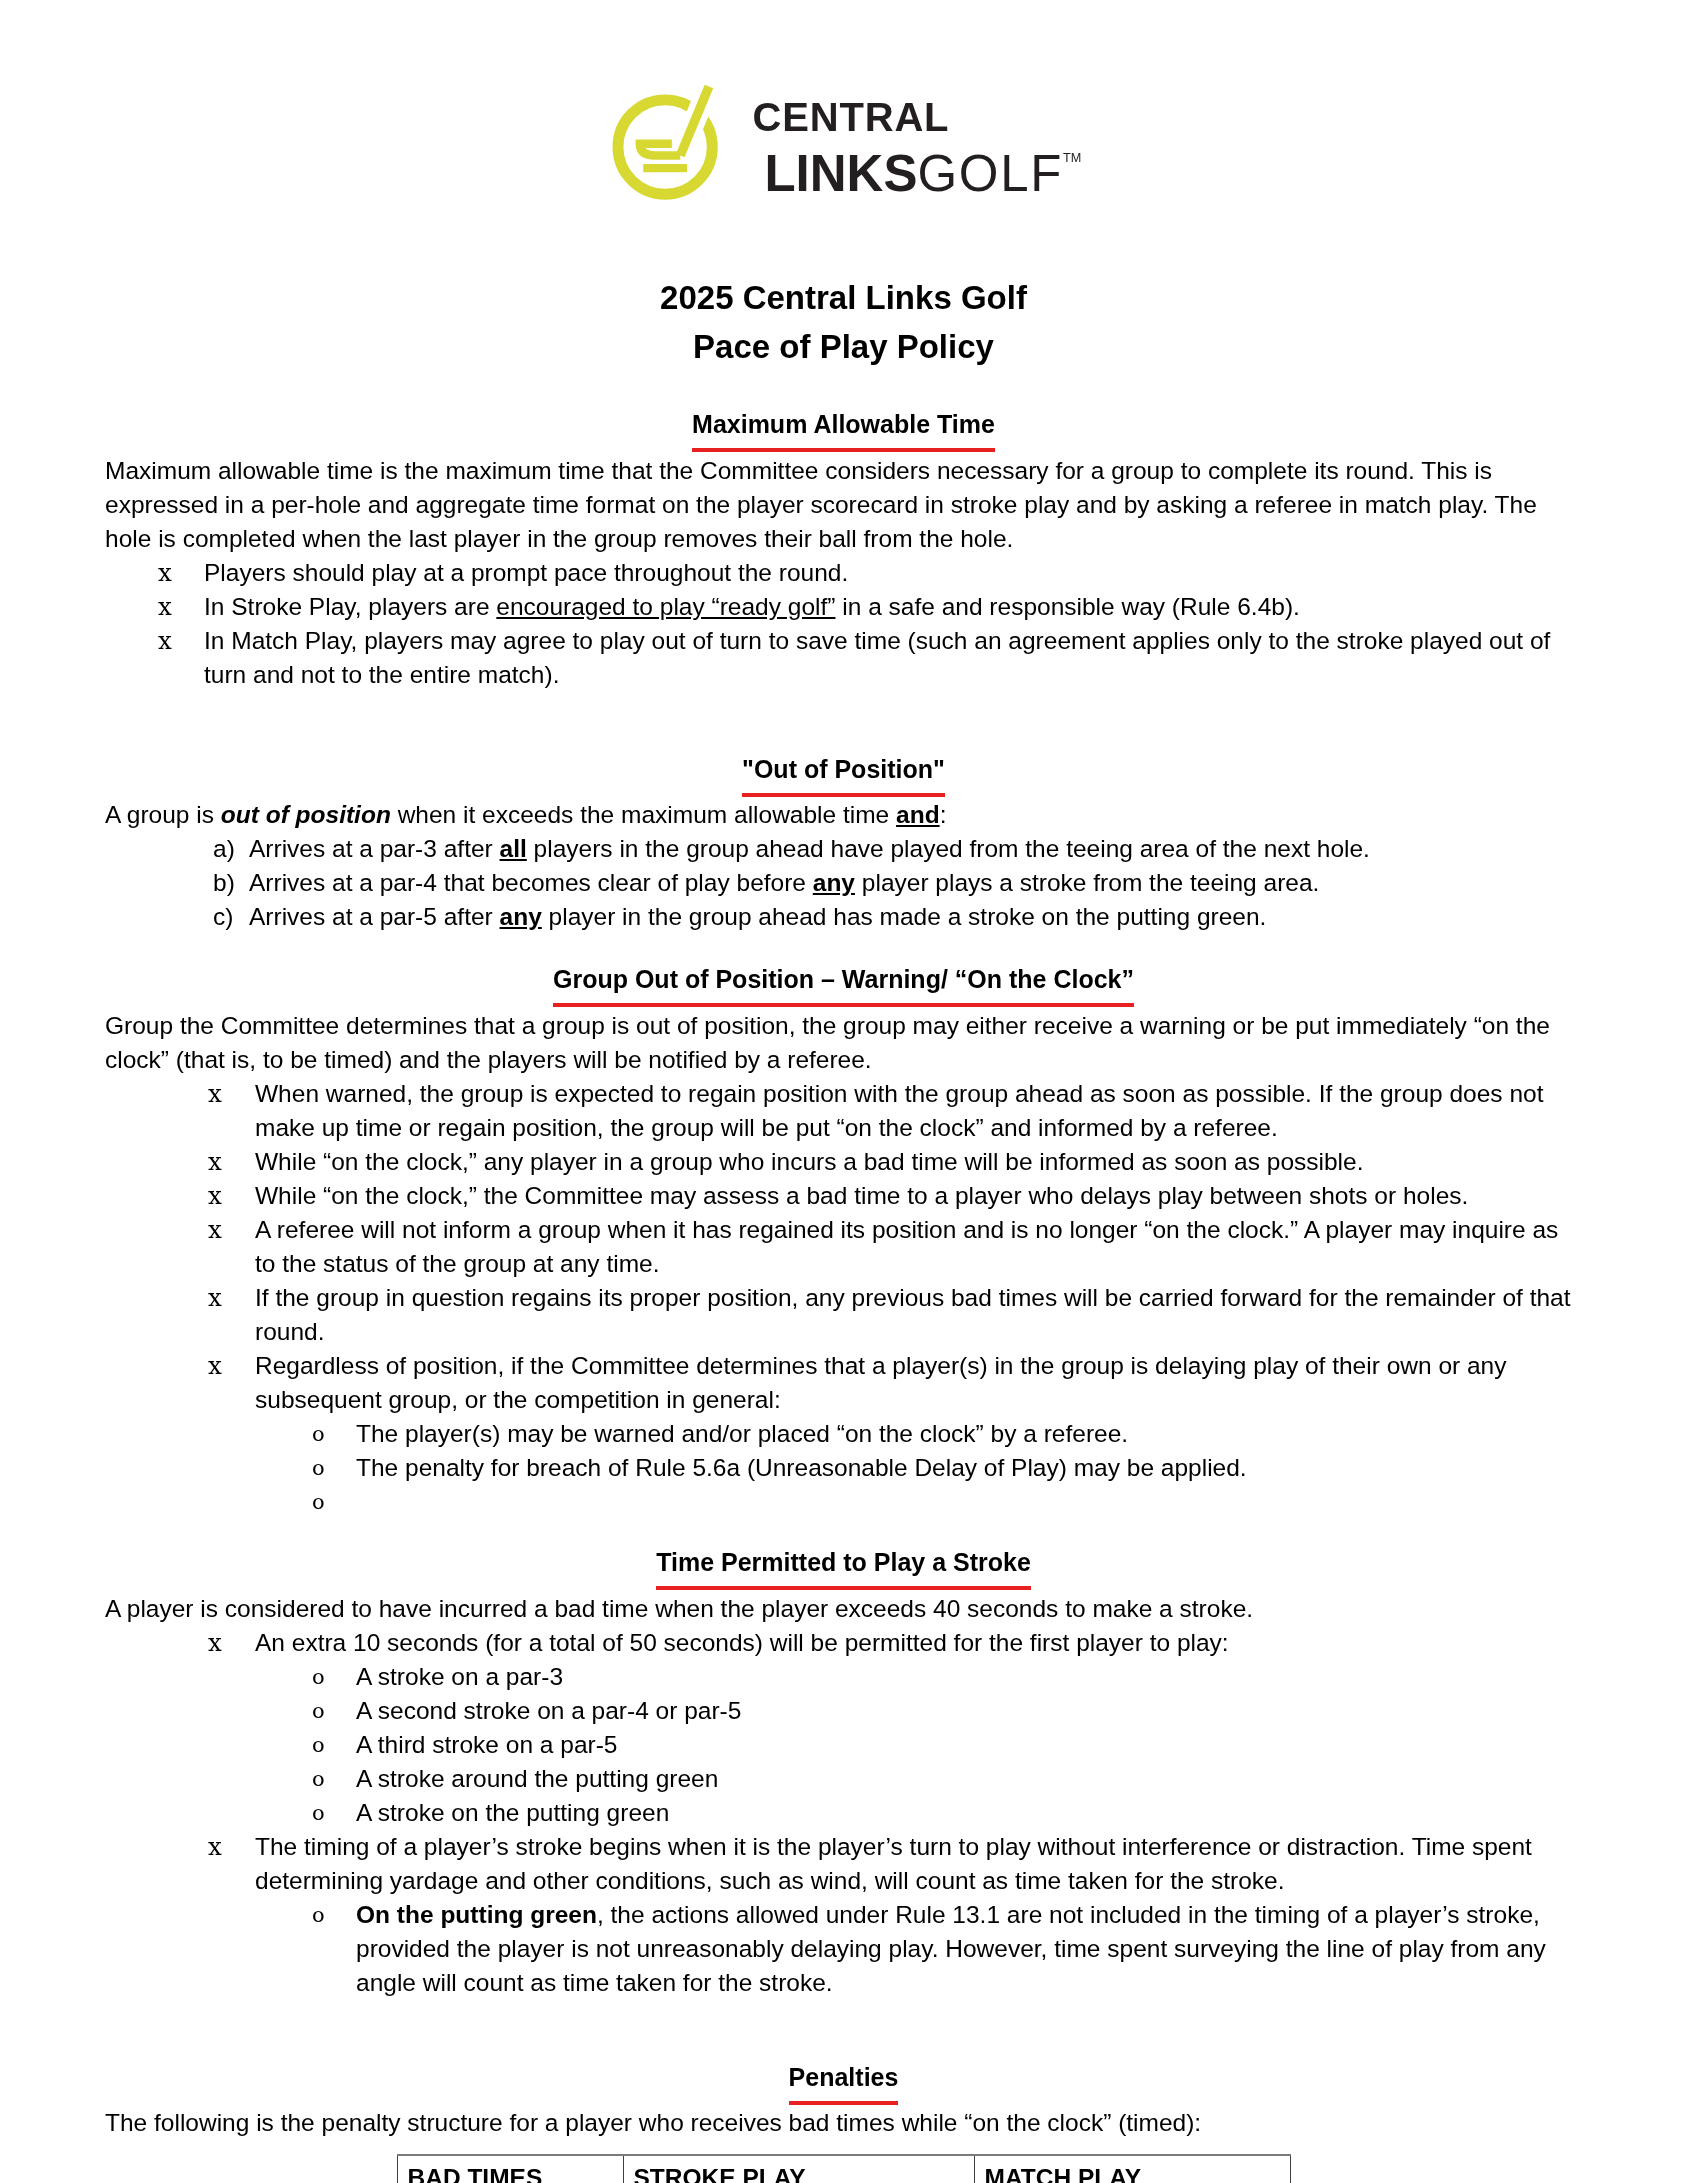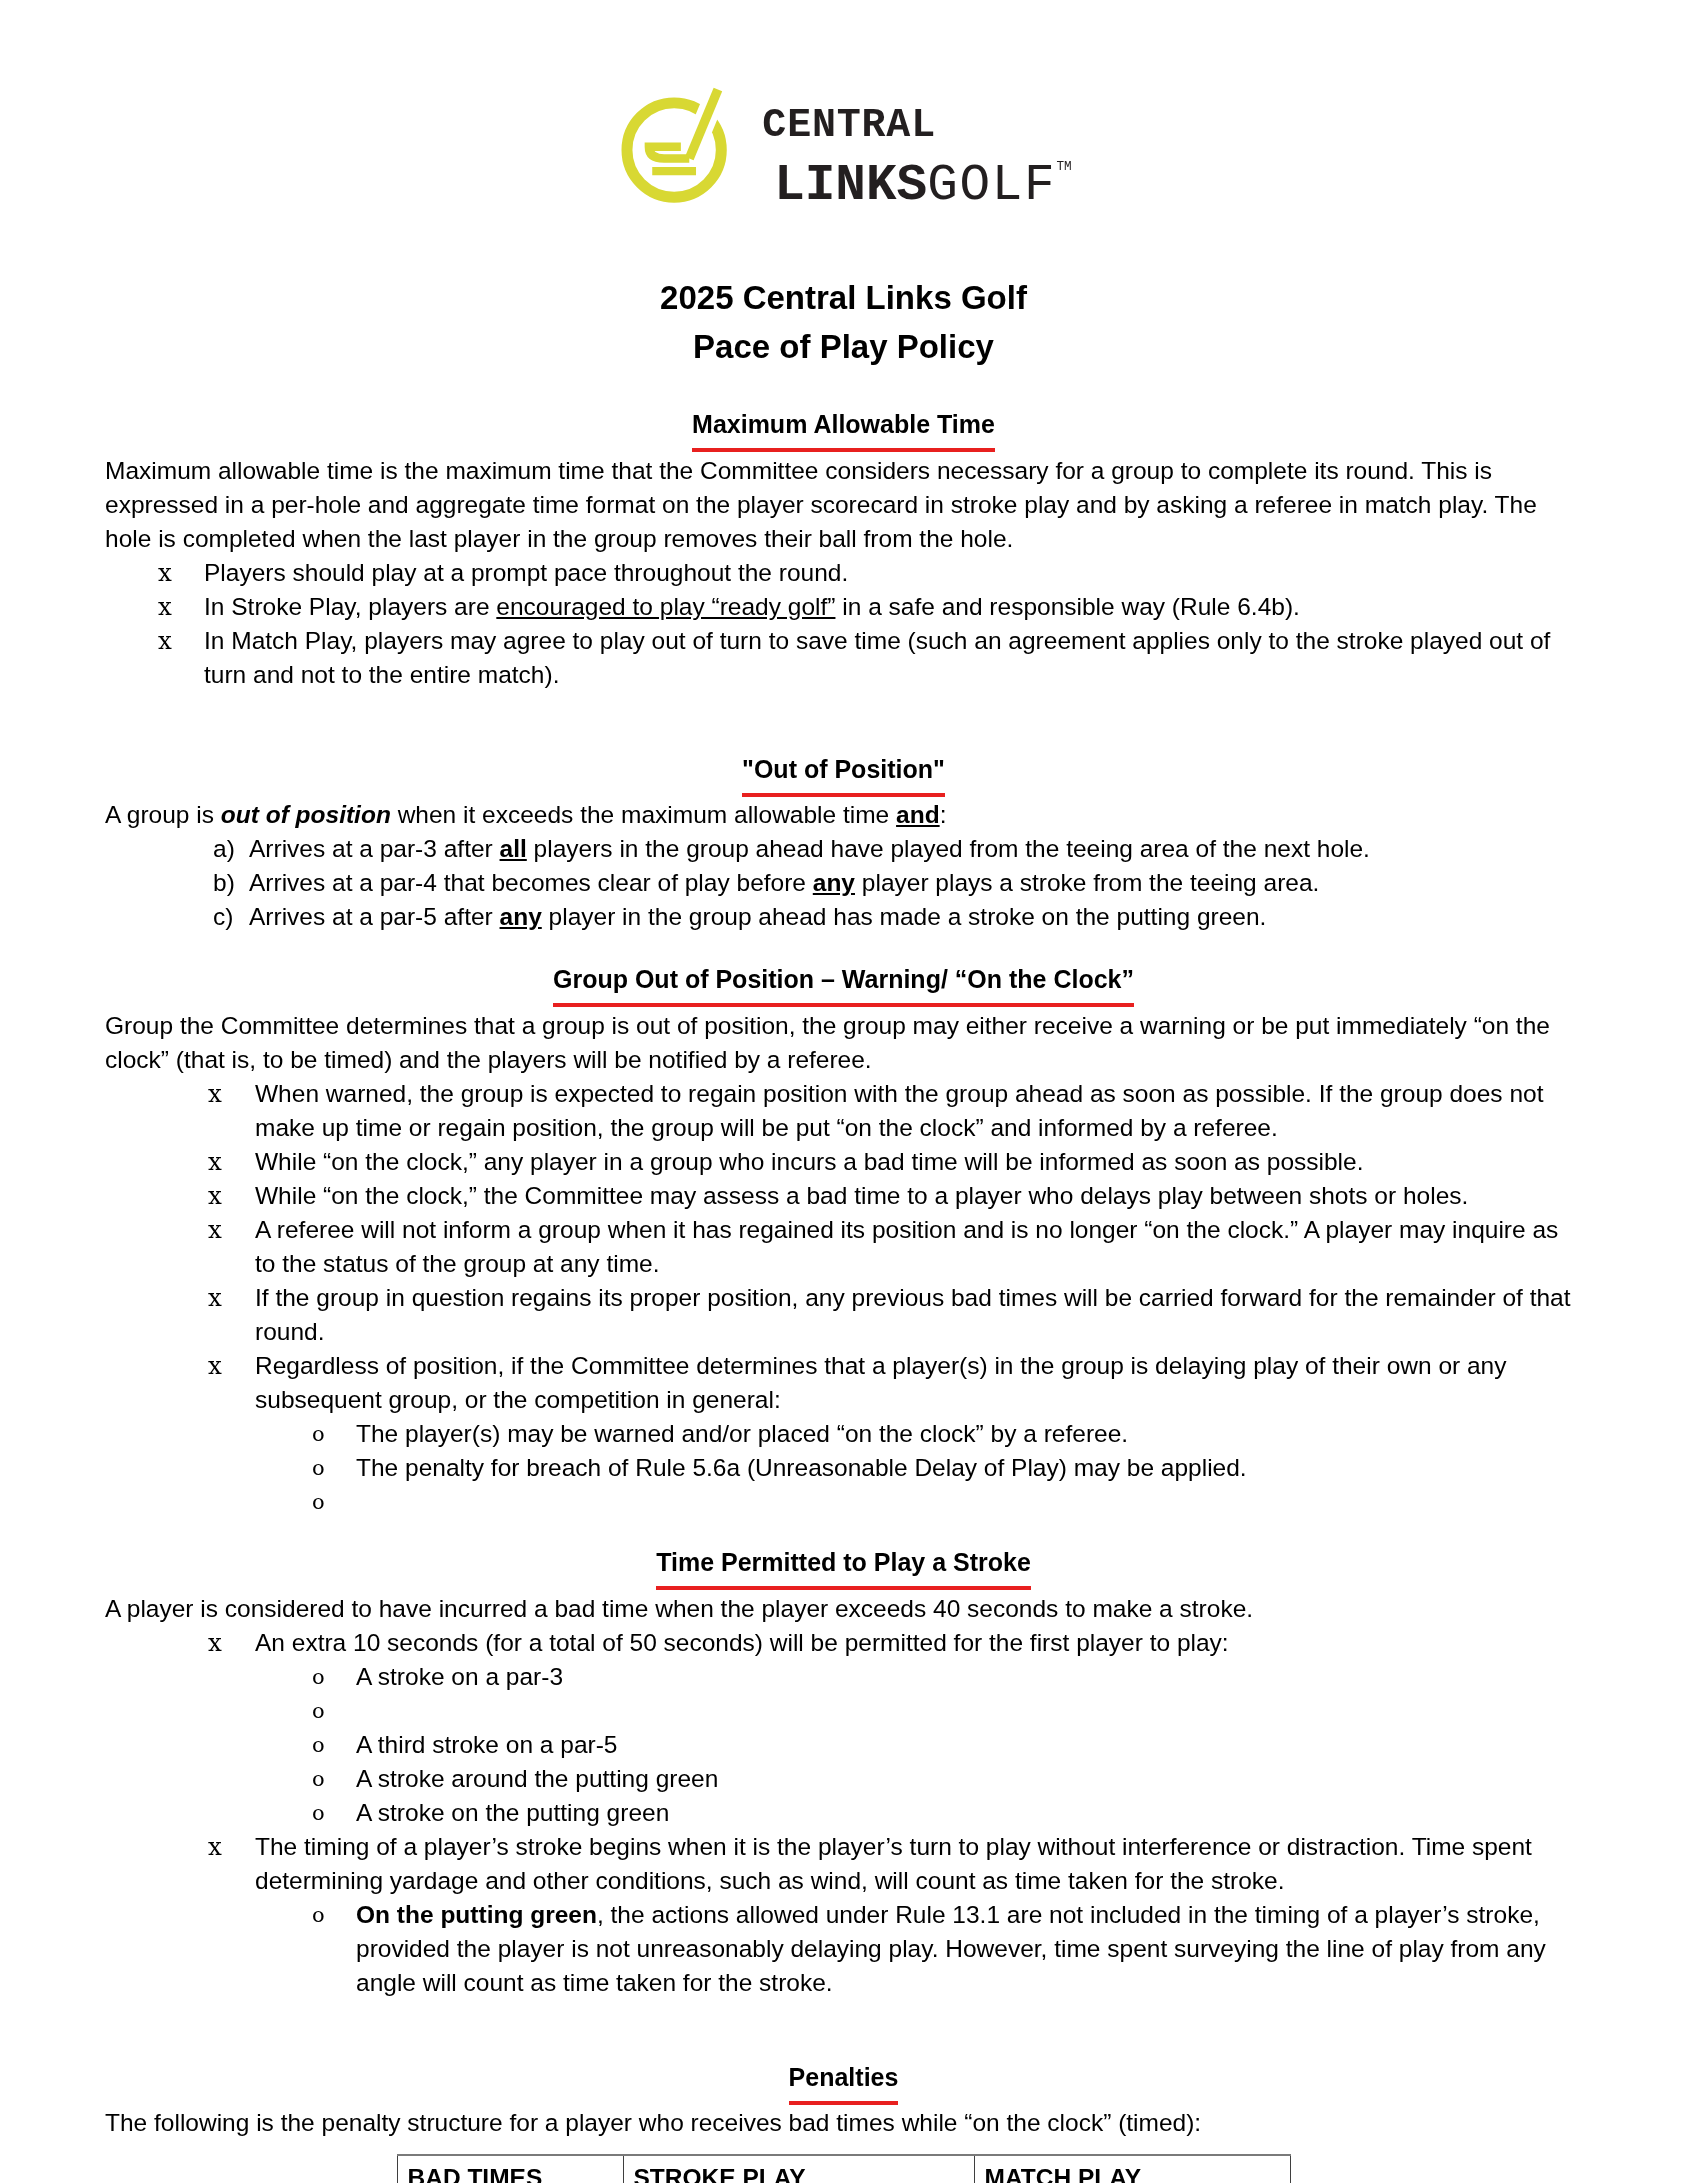"CENTRAL" .logo { align-items: flex-end -> flex-start; font-family: Liberation Mono, monospace -> none }
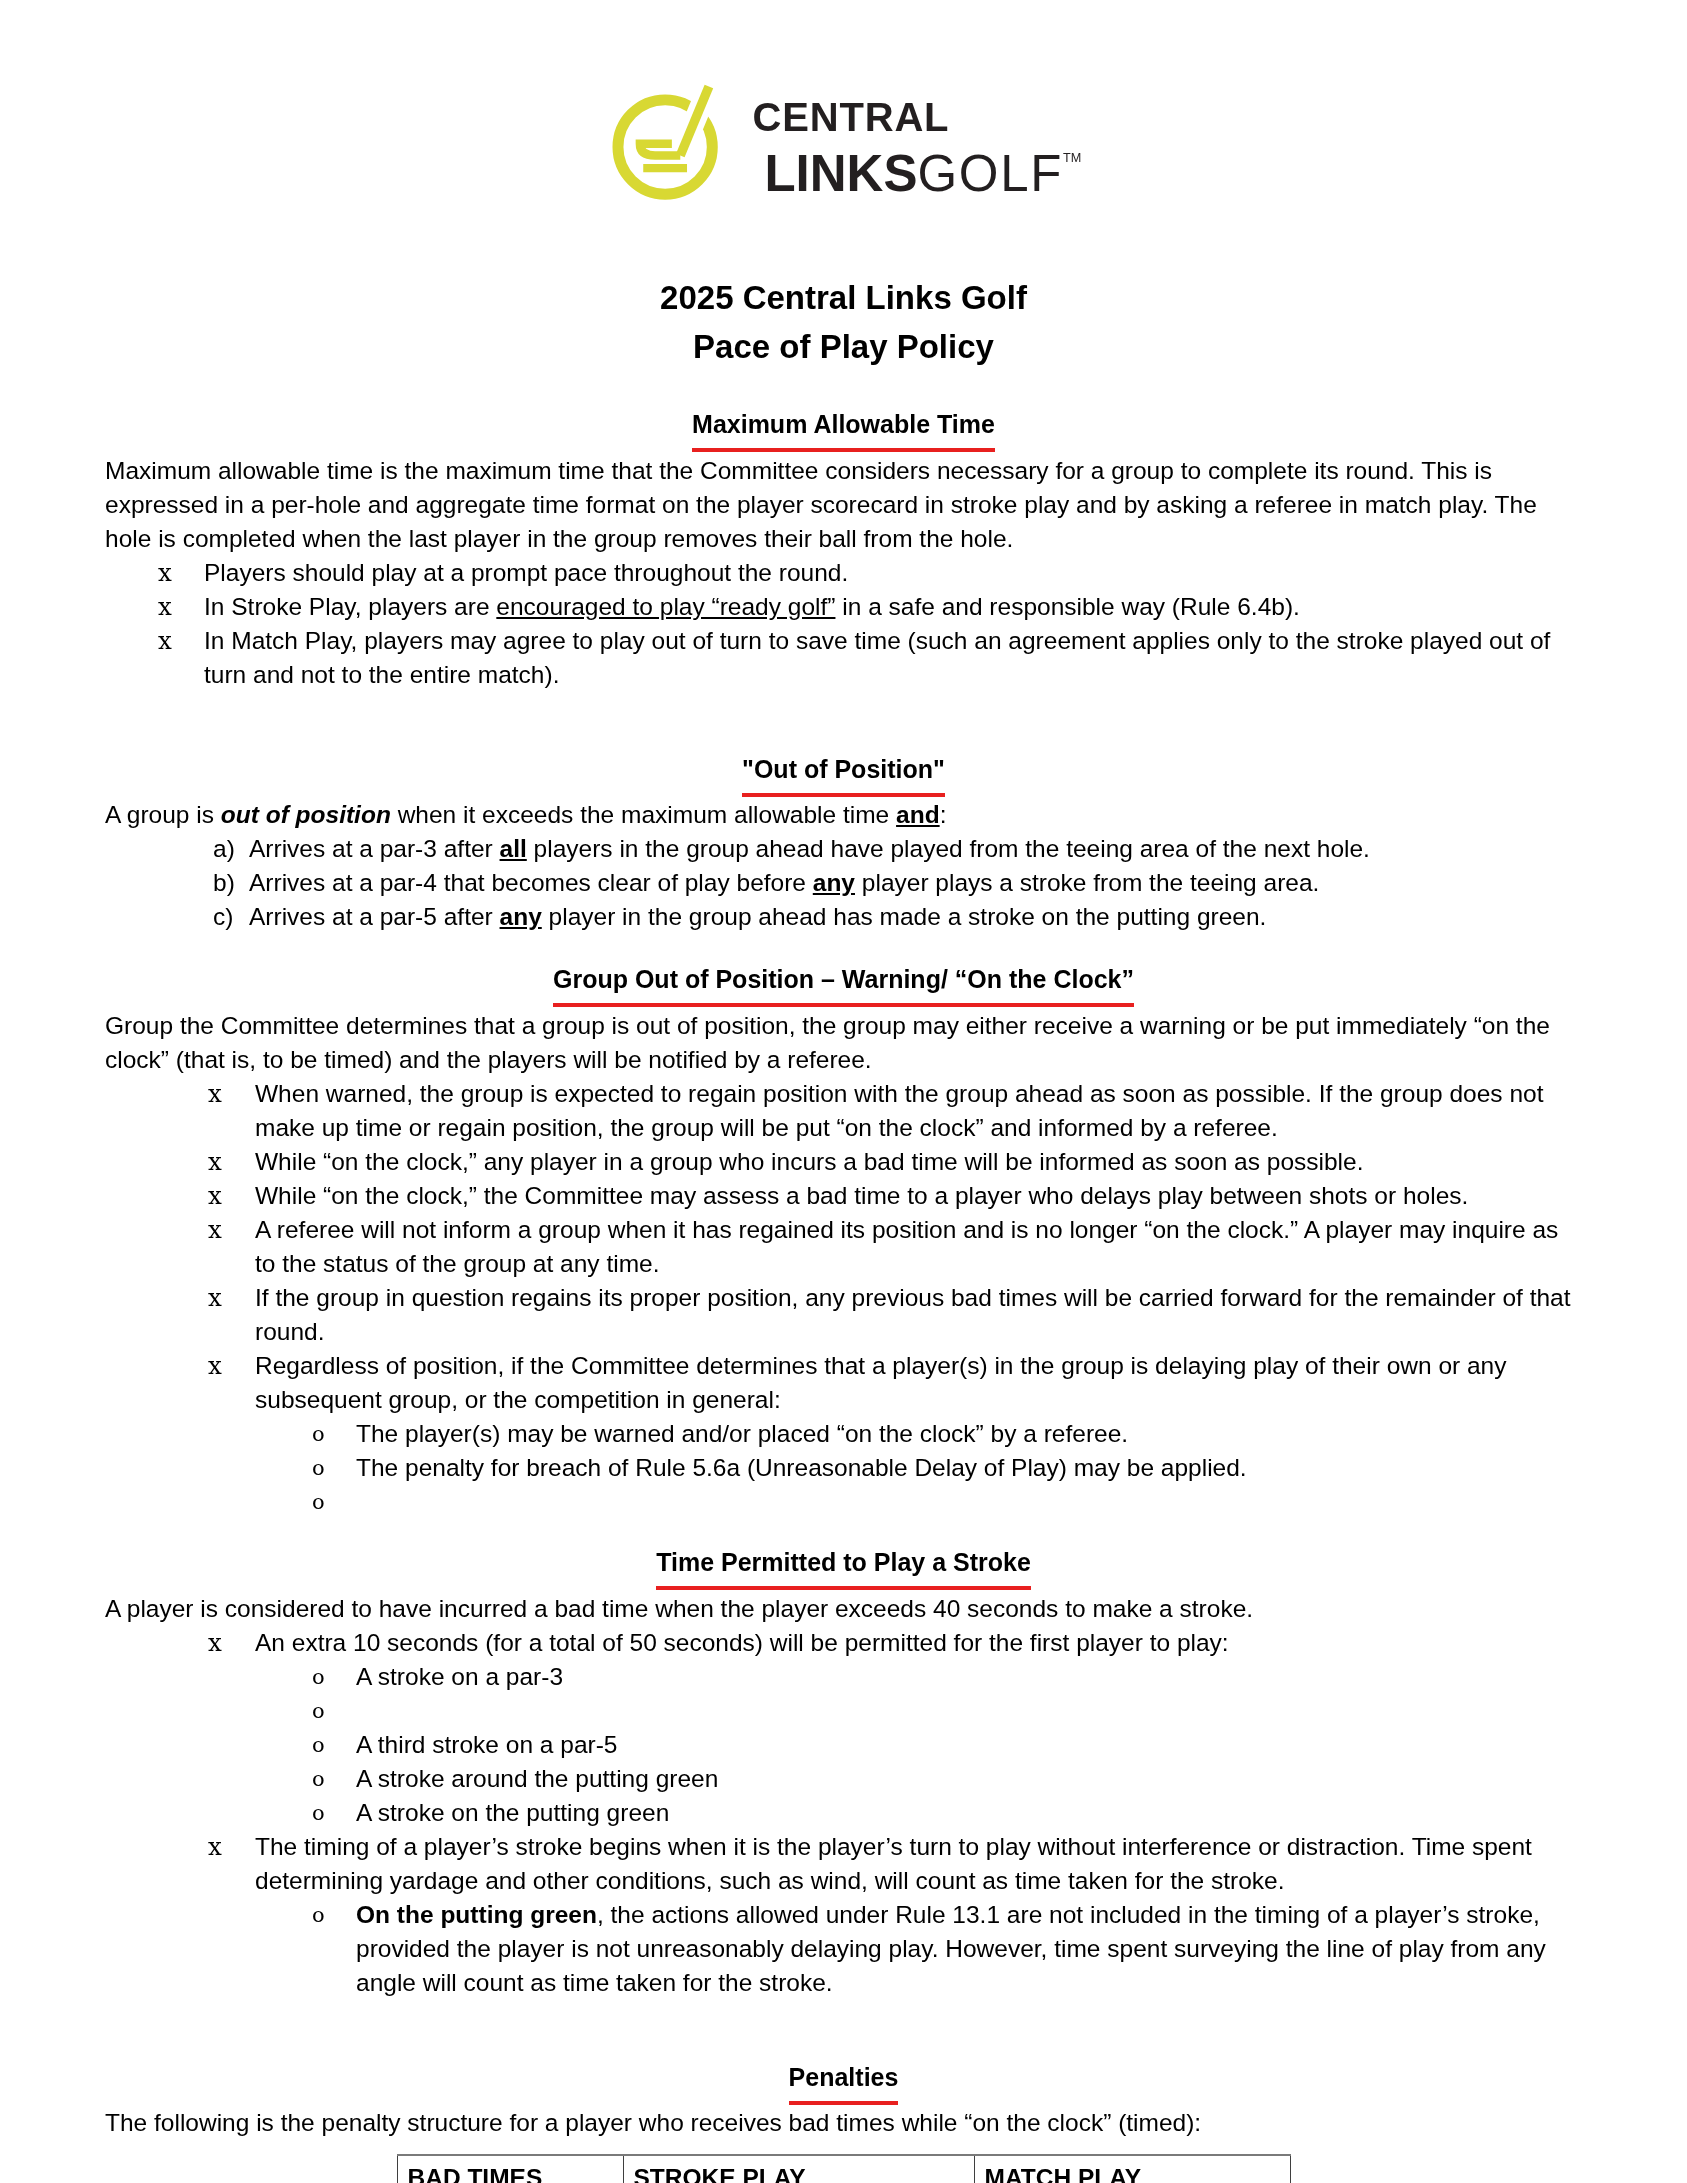"A second stroke on a" span.txt { html: none -> <span>A second stroke on a par-4 or par-5</span> }
